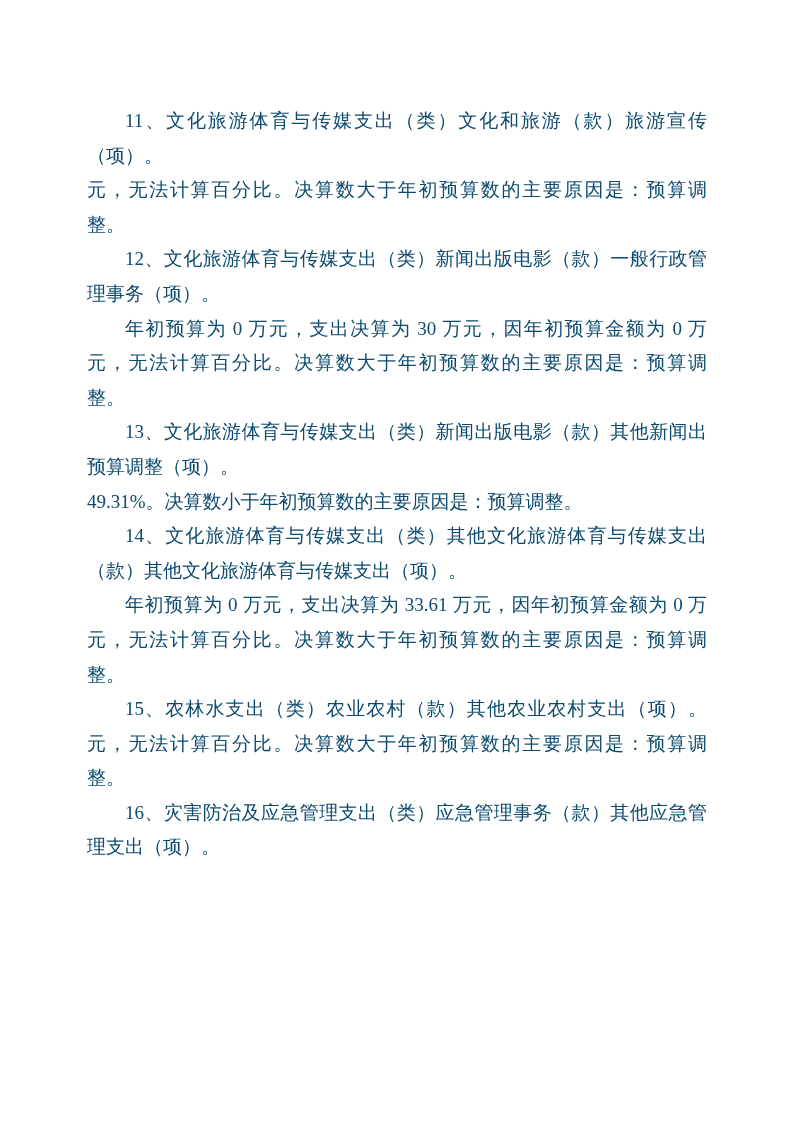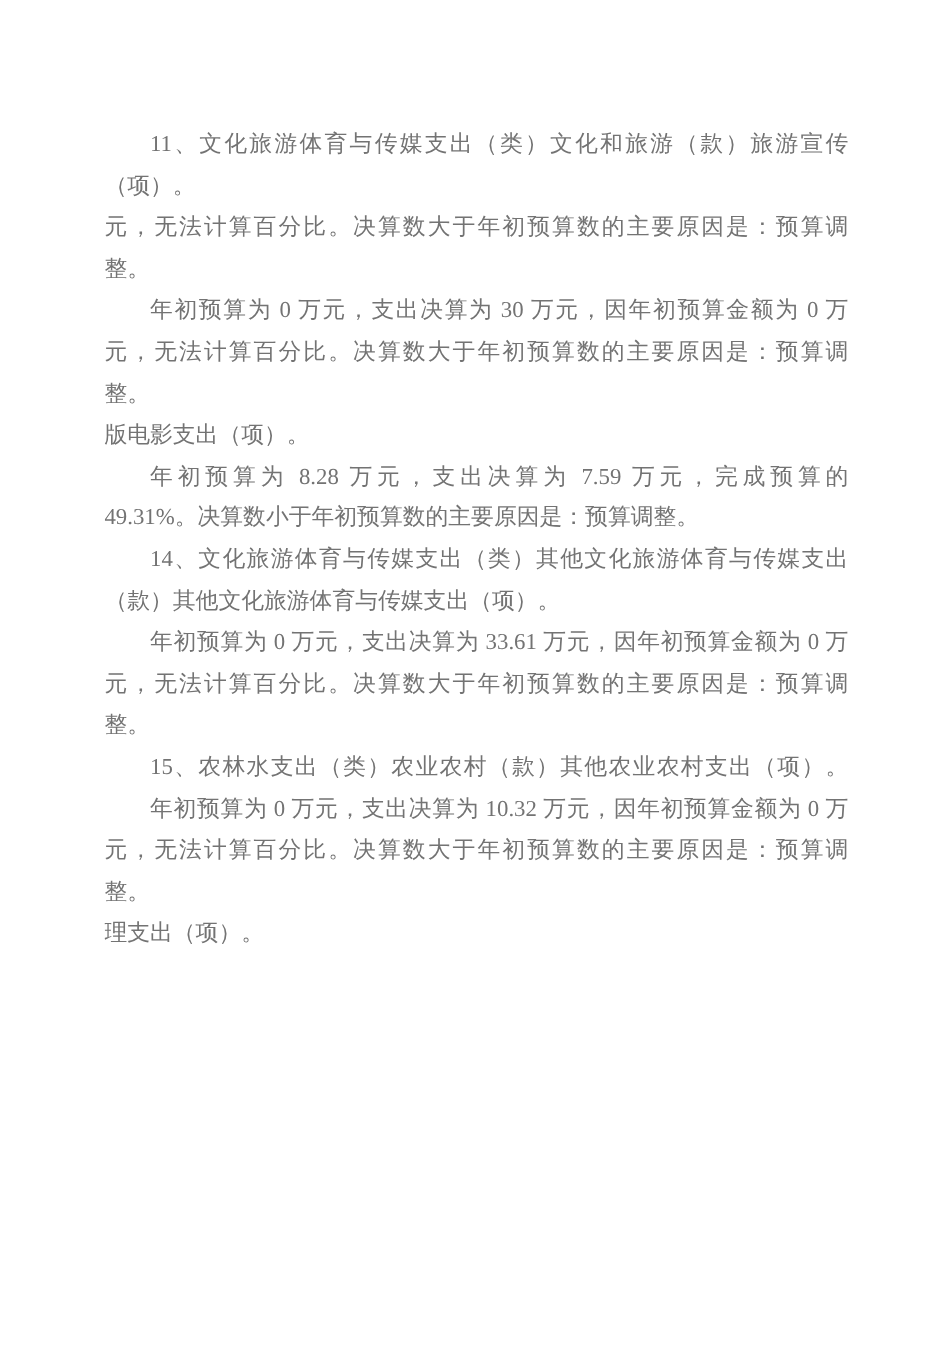"11、文化旅游体育与传媒支出（类）文化和旅游（款）旅游宣传" .line { color: #737373 -> #0c4a6e }
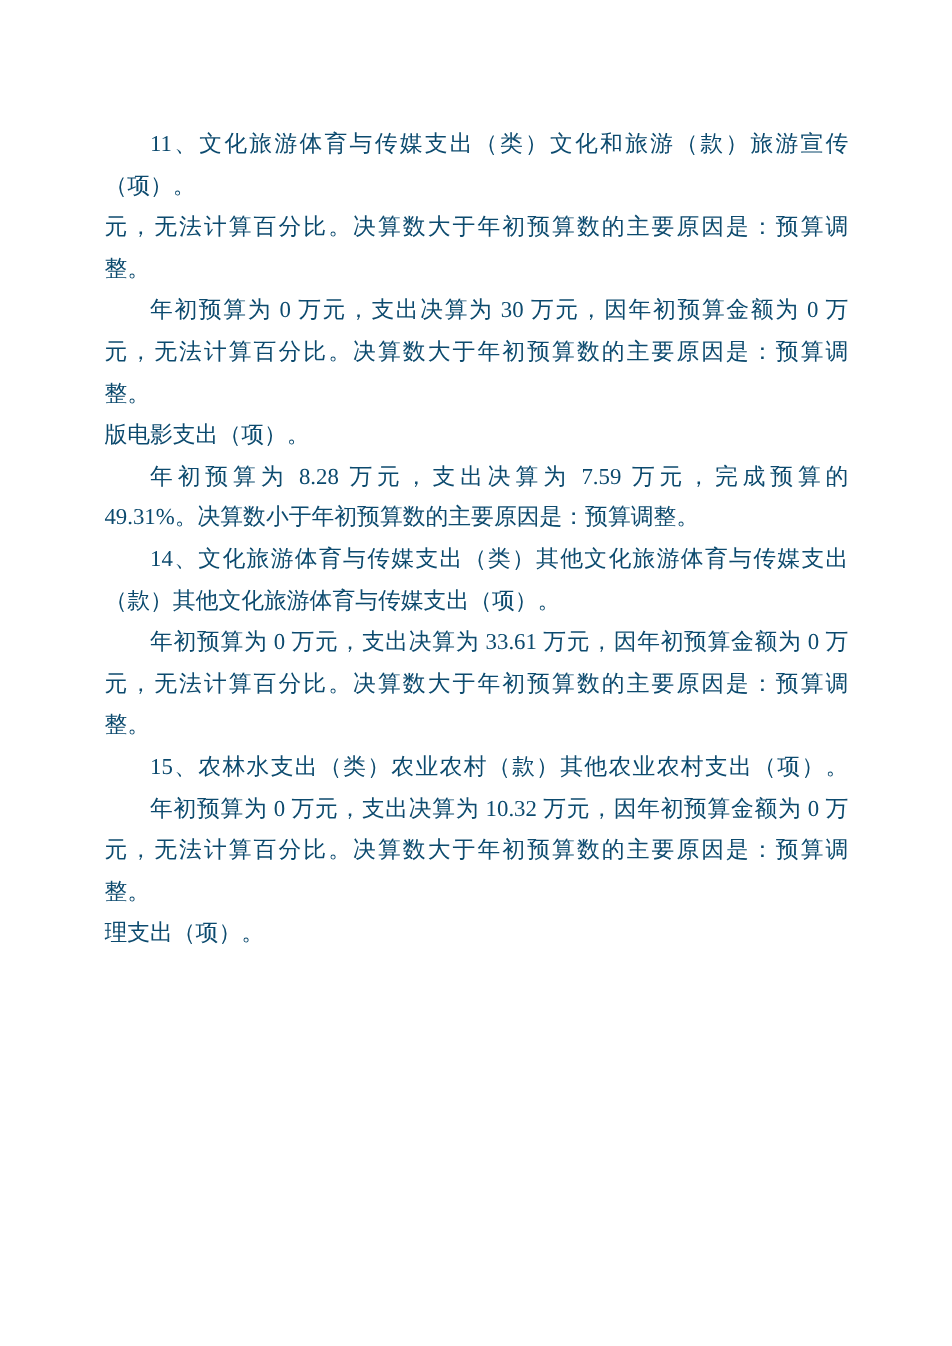"12、文化旅游体育与传媒支出（类）新闻出版电影（款）一般行政管" div.paragraph { html: none -> <div> <div>12、文化旅游体育与传媒支出（类）新闻出版电影（款）一般行政管</div> <div>理事务（项）。</div> </div> }
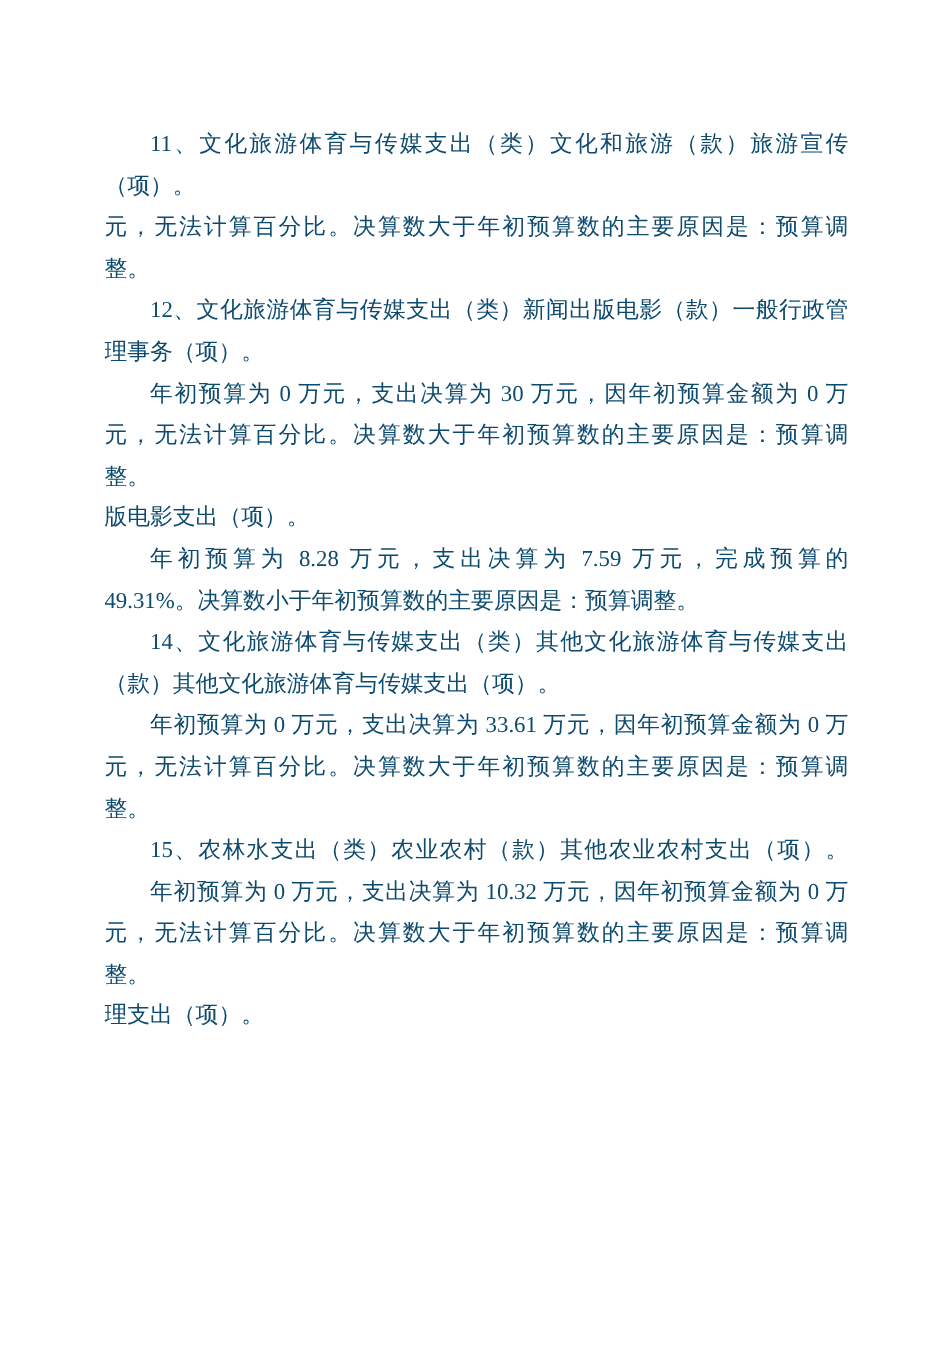"13、文化旅游体育与传媒支出（类）新闻出版电影（款）其他新闻出" div.line { html: none -> <div>13、文化旅游体育与传媒支出（类）新闻出版电影（款）其他新闻出</div> }
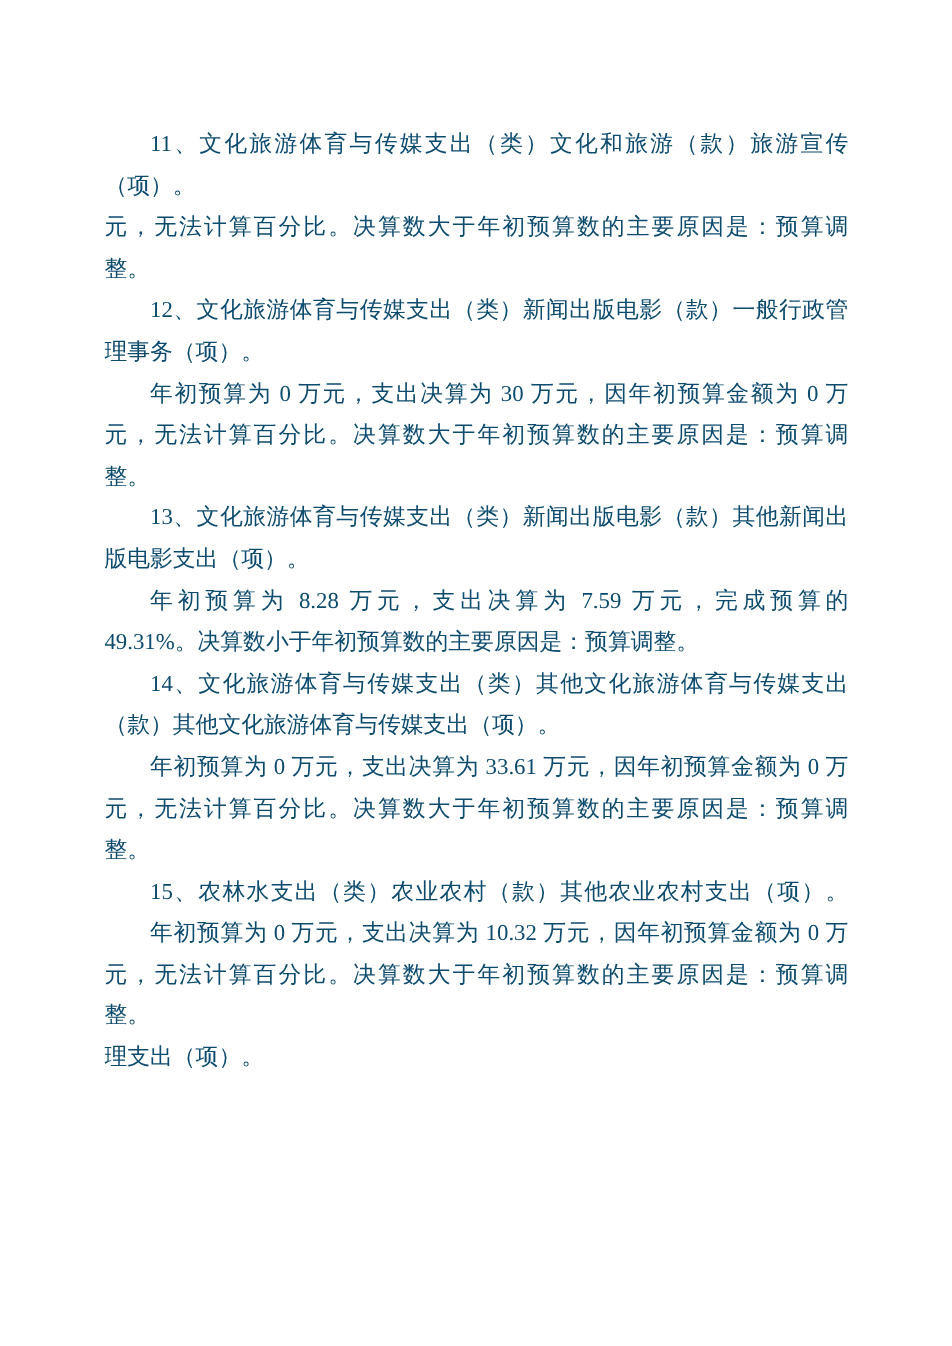"版电影支出（项）。" div.line { text: 版电影支出 -> 预算调整 }
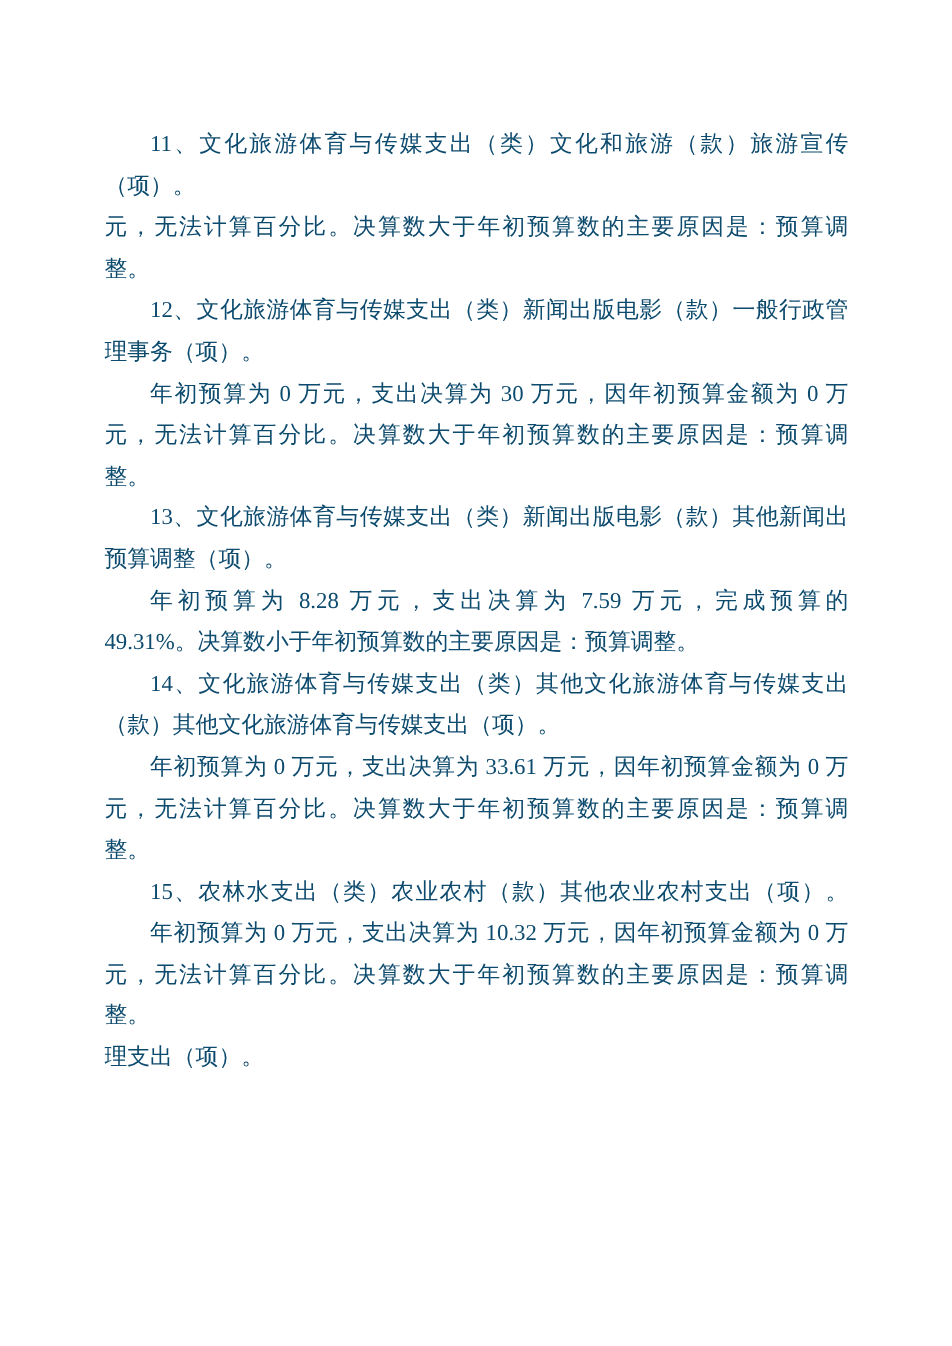"年初预算为 8.28 万元，支出决算为 7.59 万元，完成预算的" div.line { html: <div>年初预算为 8.28 万元，支出决算为 7.59 万元，完成预算的</div> -> none }
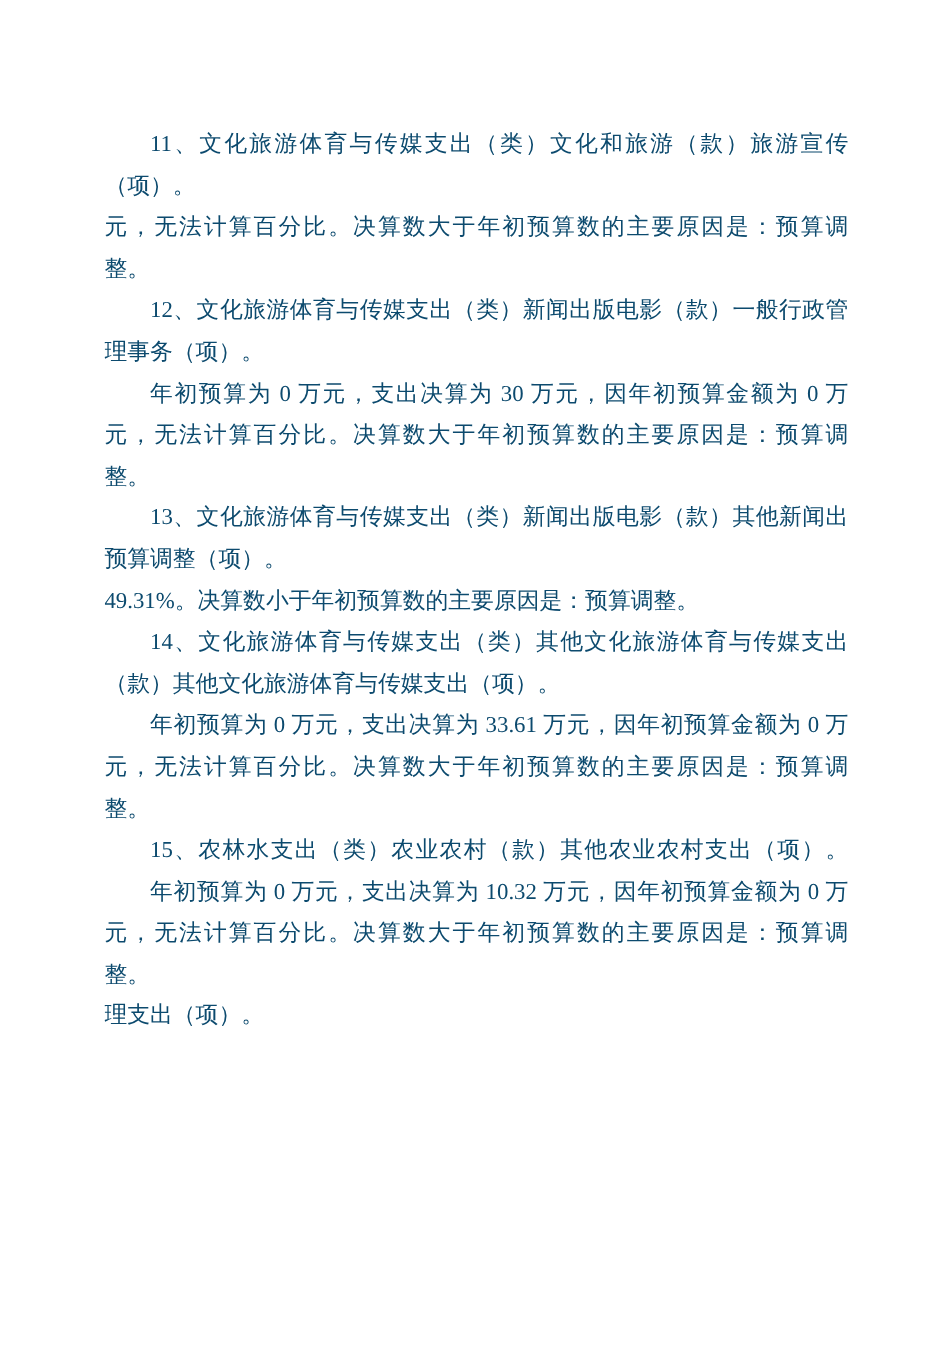"年初预算为 0 万元，支出决算为 10.32 万元，因年初预算金额为" div.line { html: <div>年初预算为 0 万元，支出决算为 10.32 万元，因年初预算金额为 0 万</div> -> none }
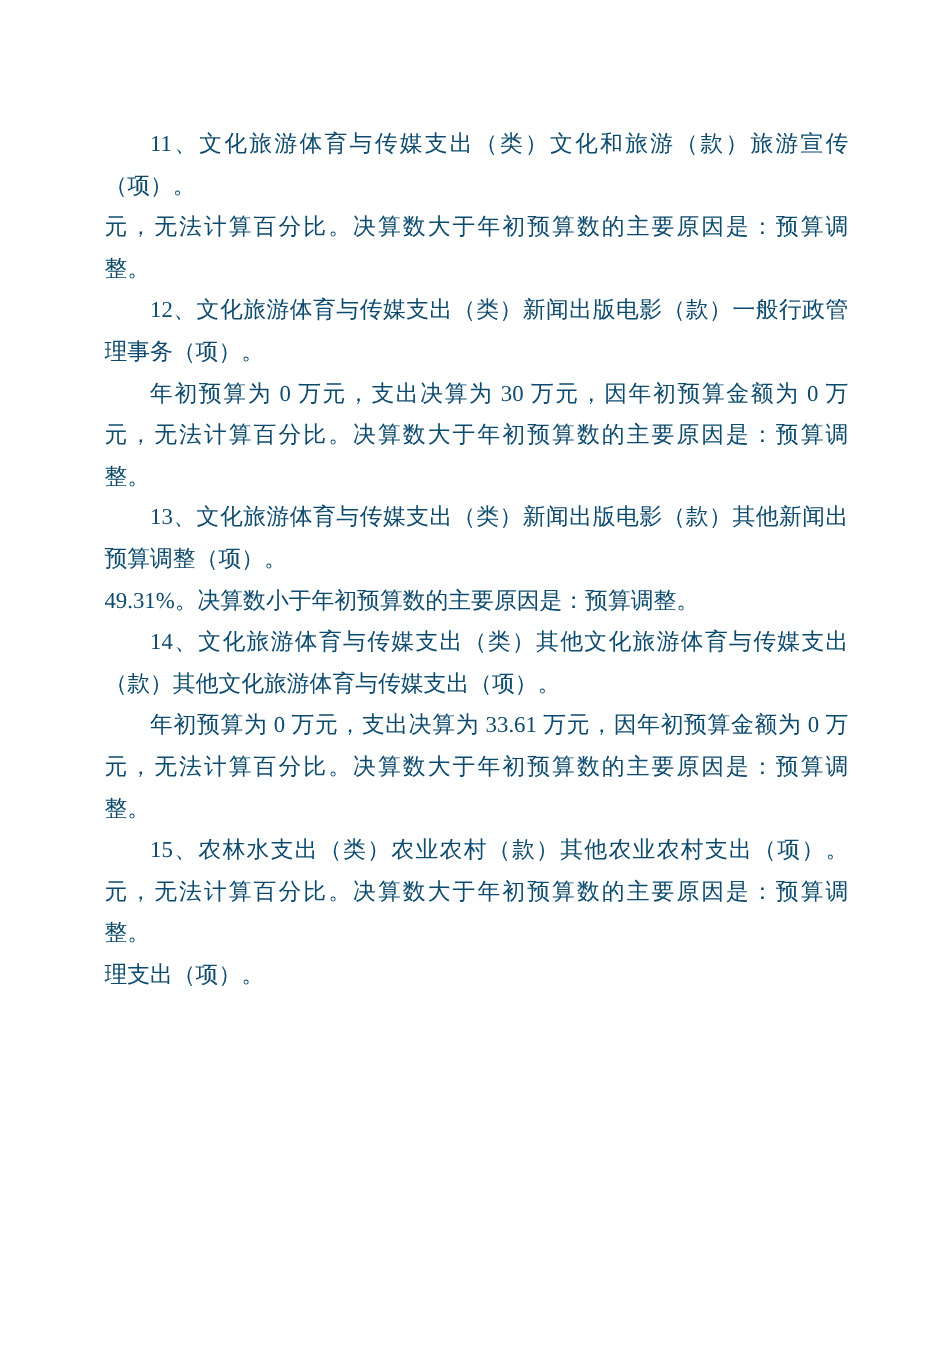"16、灾害防治及应急管理支出（类）应急管理事务（款）其他应急管" div.line { html: none -> <div>16、灾害防治及应急管理支出（类）应急管理事务（款）其他应急管</div> }
